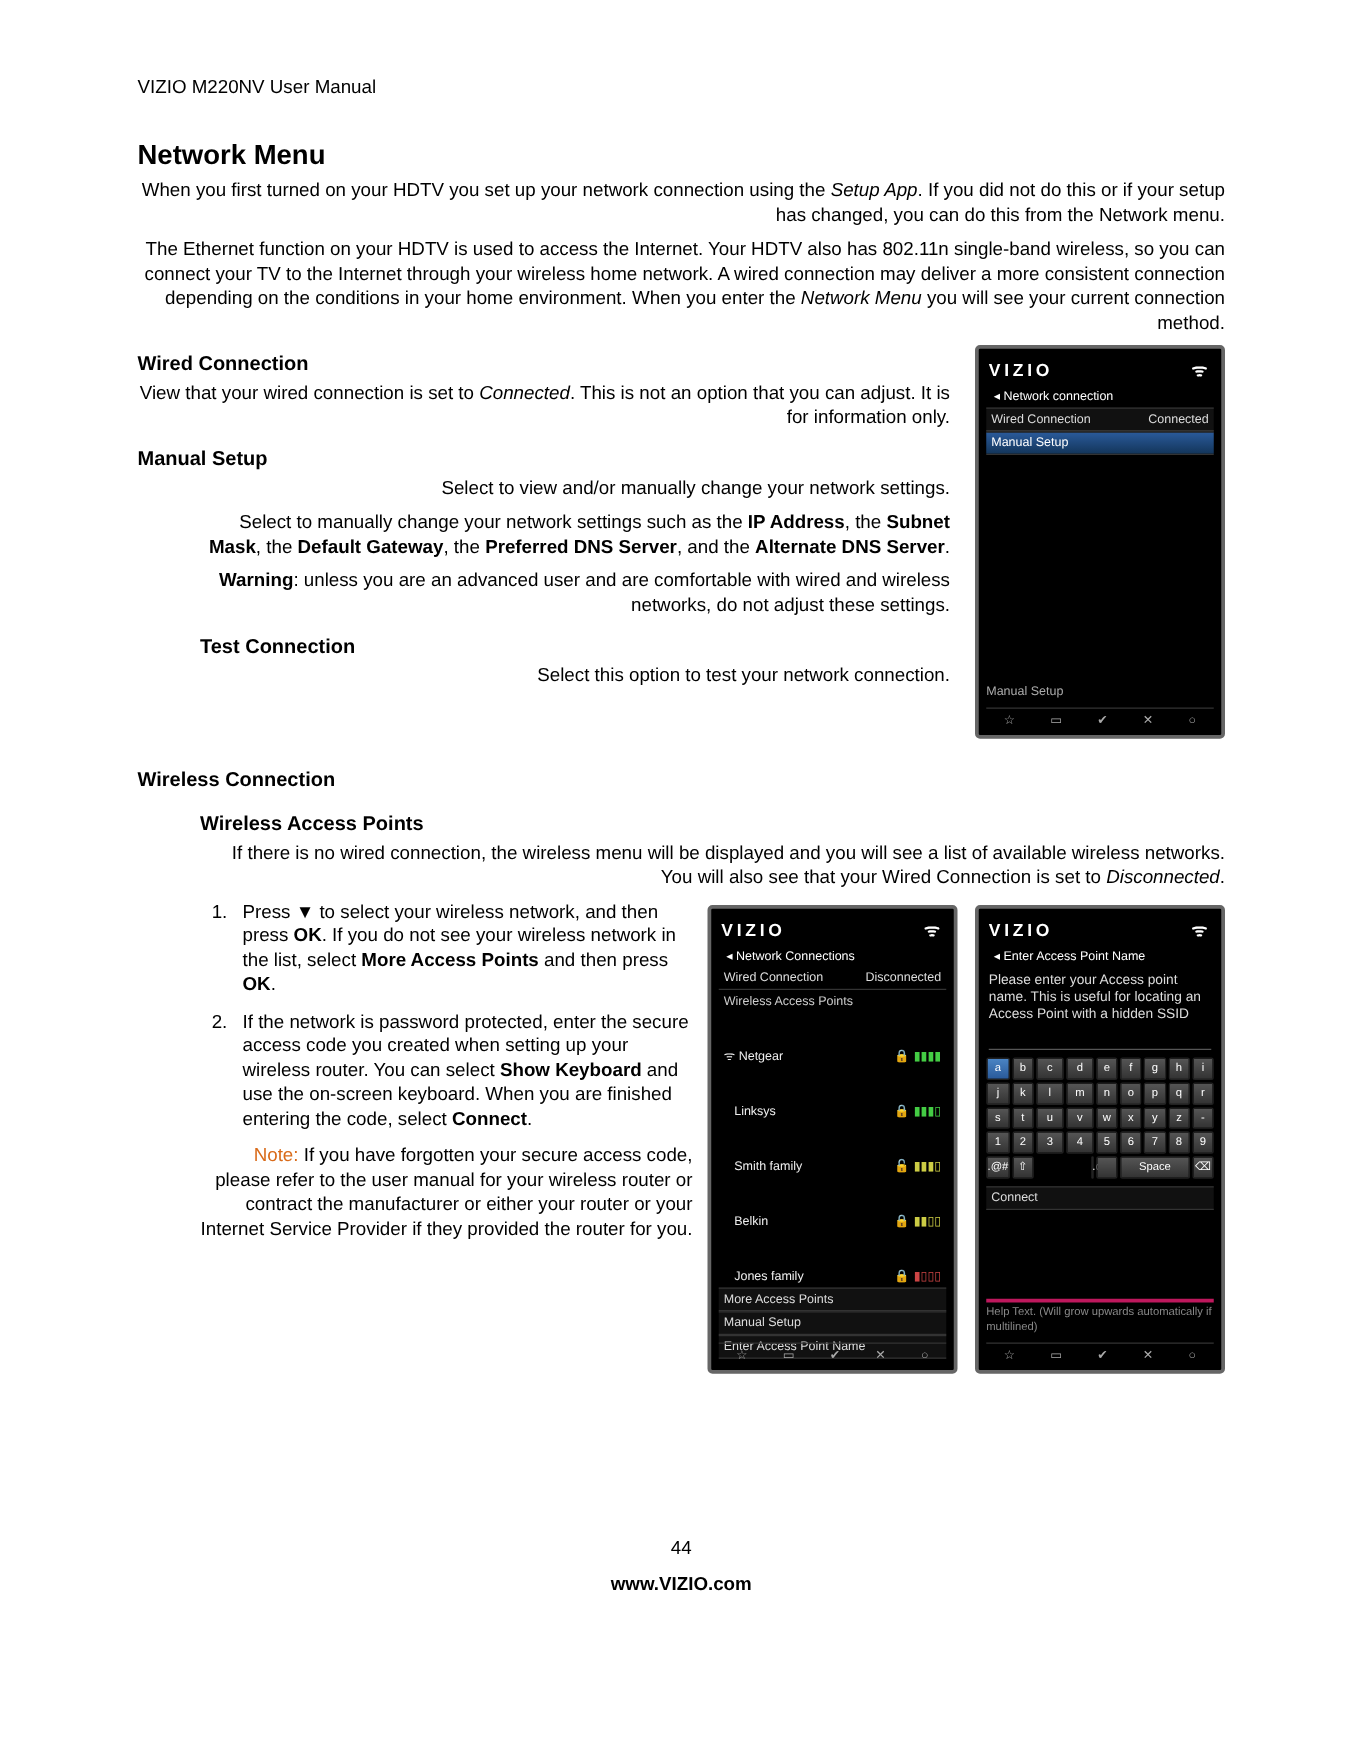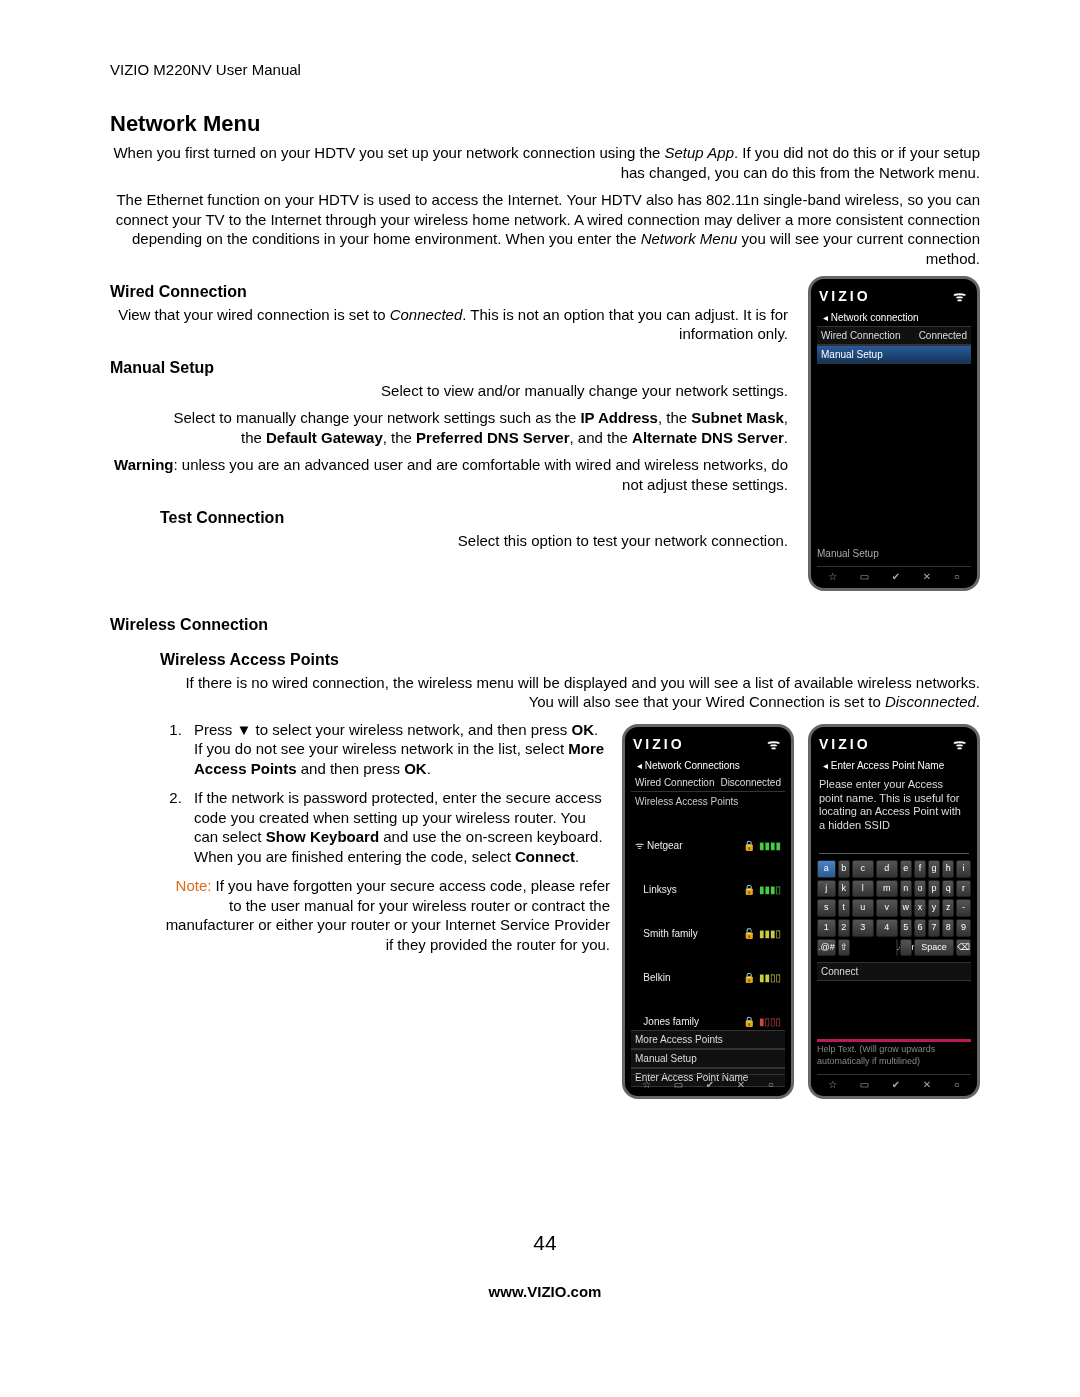"VIZIO" .shot { border-radius: 16px -> 4px; width: 172px -> 200px }
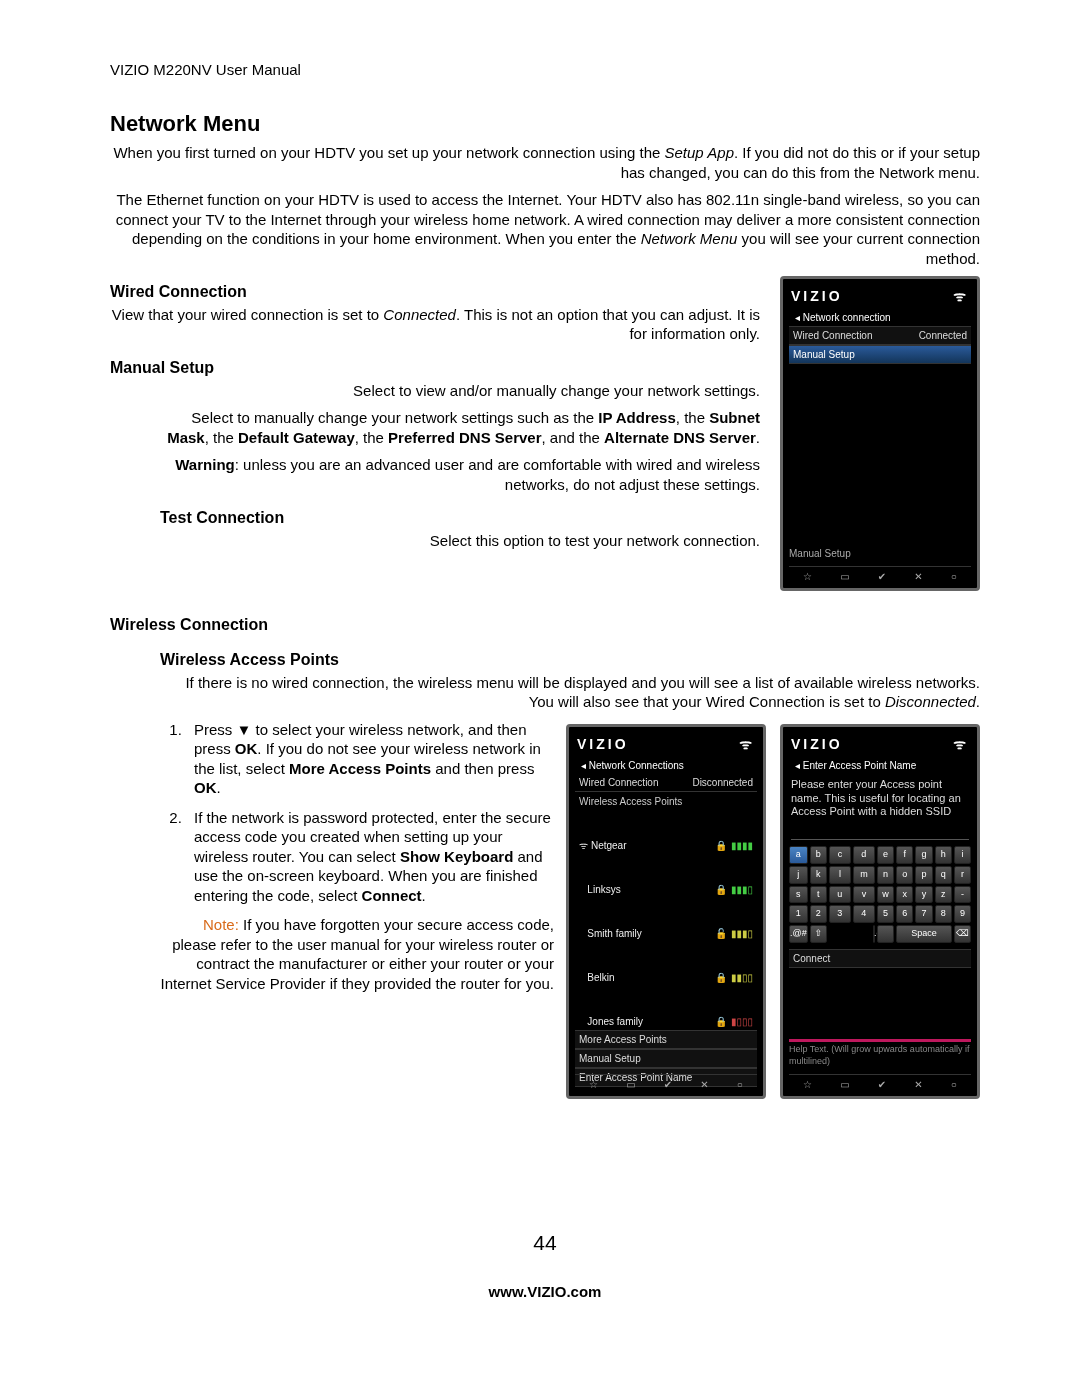"44" .pagenum { font-size: 21px -> 15px; margin-bottom: 26px -> 10px }
